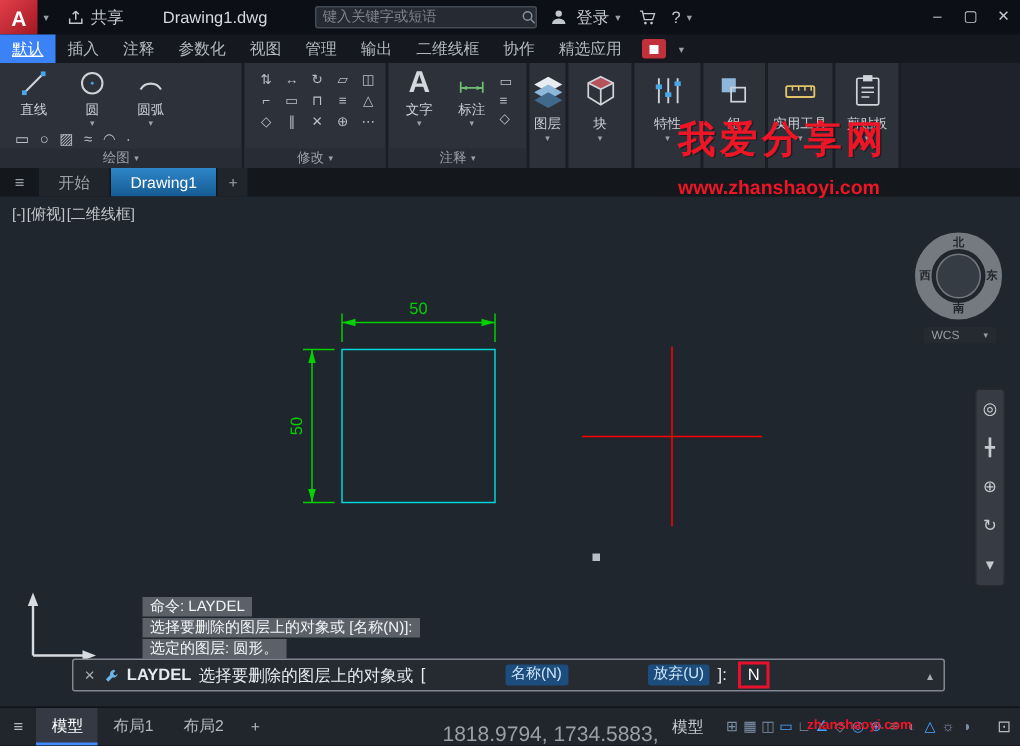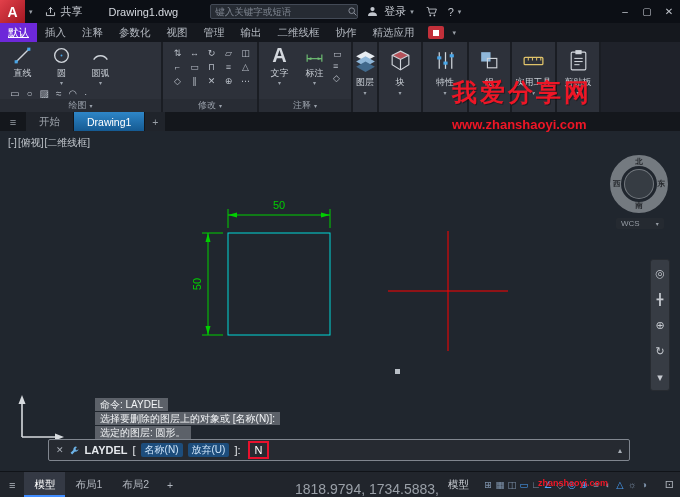"默认" .rtab.active { background: #6d28d9 -> #3b82f6 }
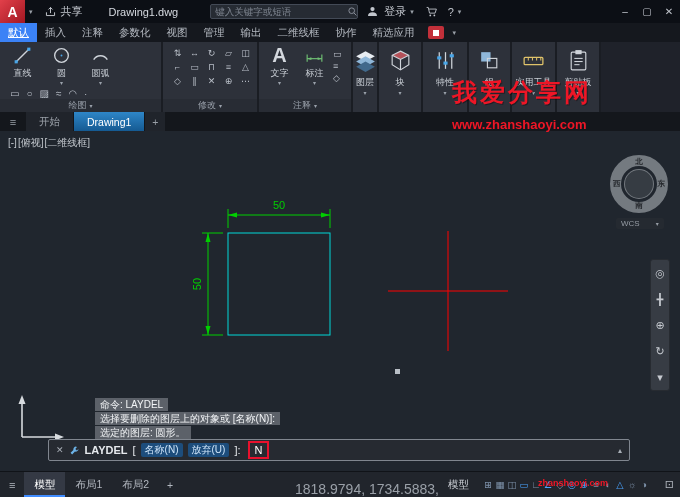"选择要删除的图层上的对象或" span.cmd-prompt { html: none -> <span>选择要删除的图层上的对象或</span> }
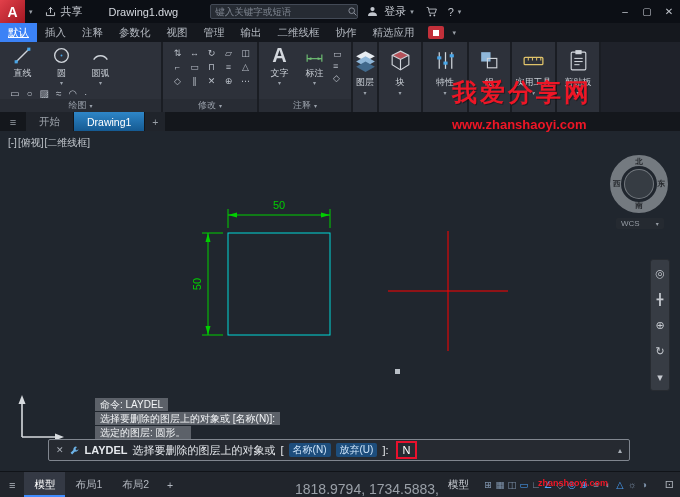"名称(N)" .cmd-opt { margin-left: none -> 48px }
